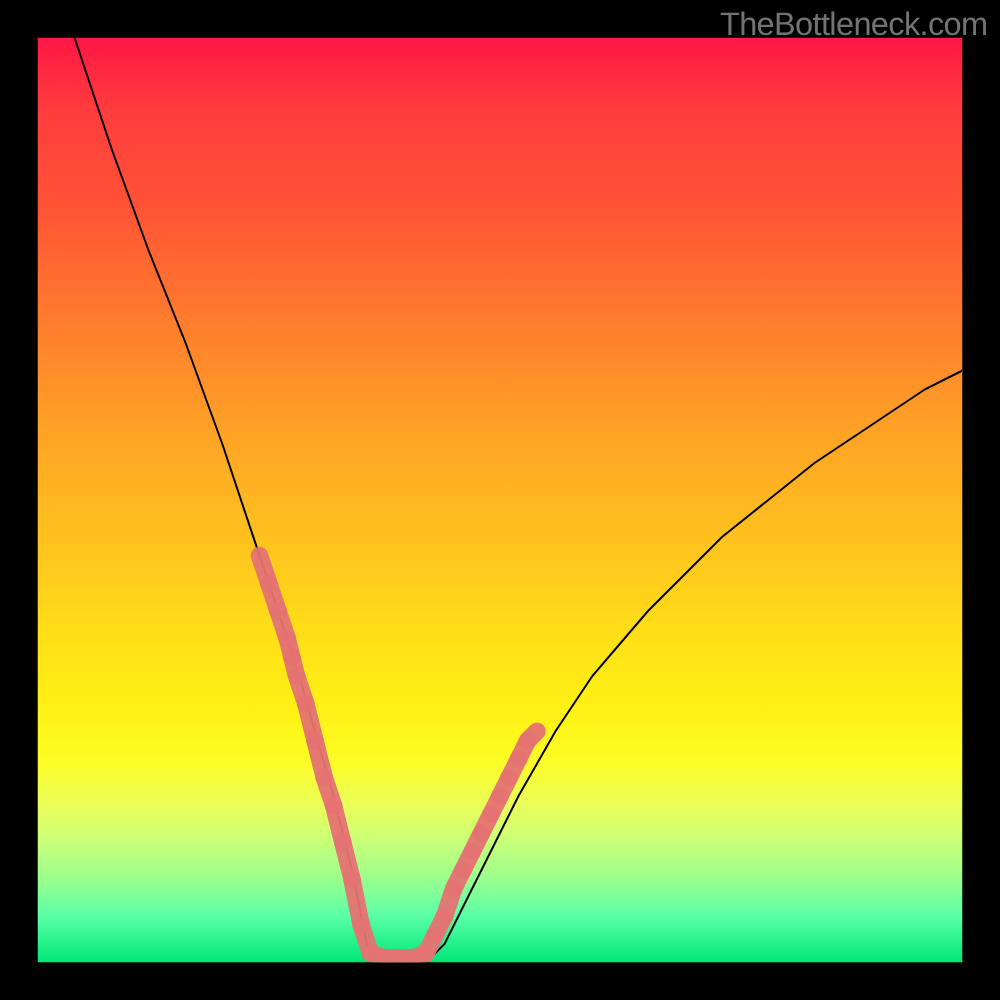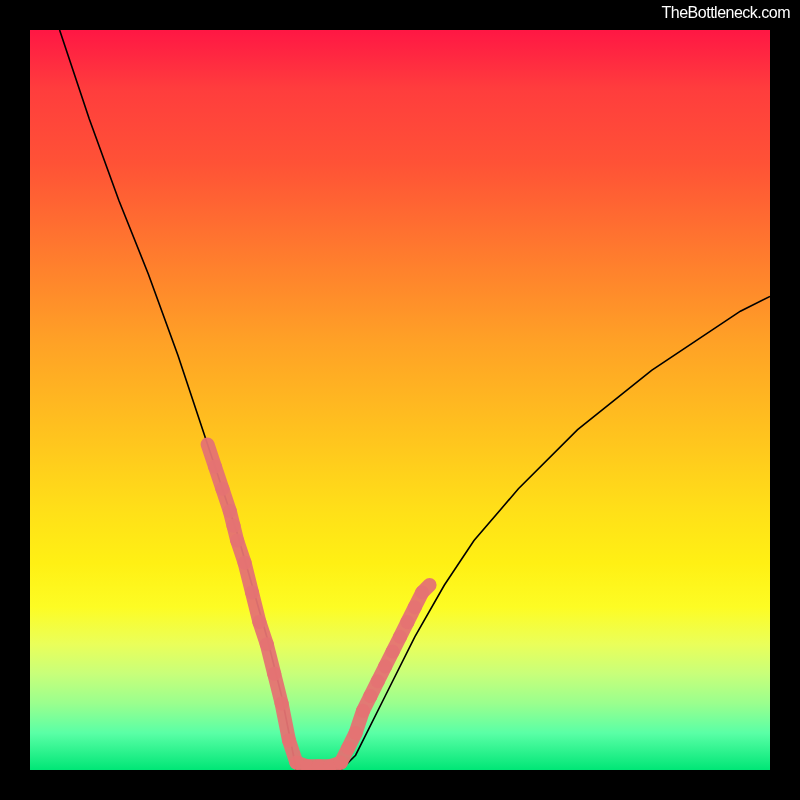"TheBottleneck.com" .watermark { color: #ffffff -> #737373; font-size: 16px -> 26px }
